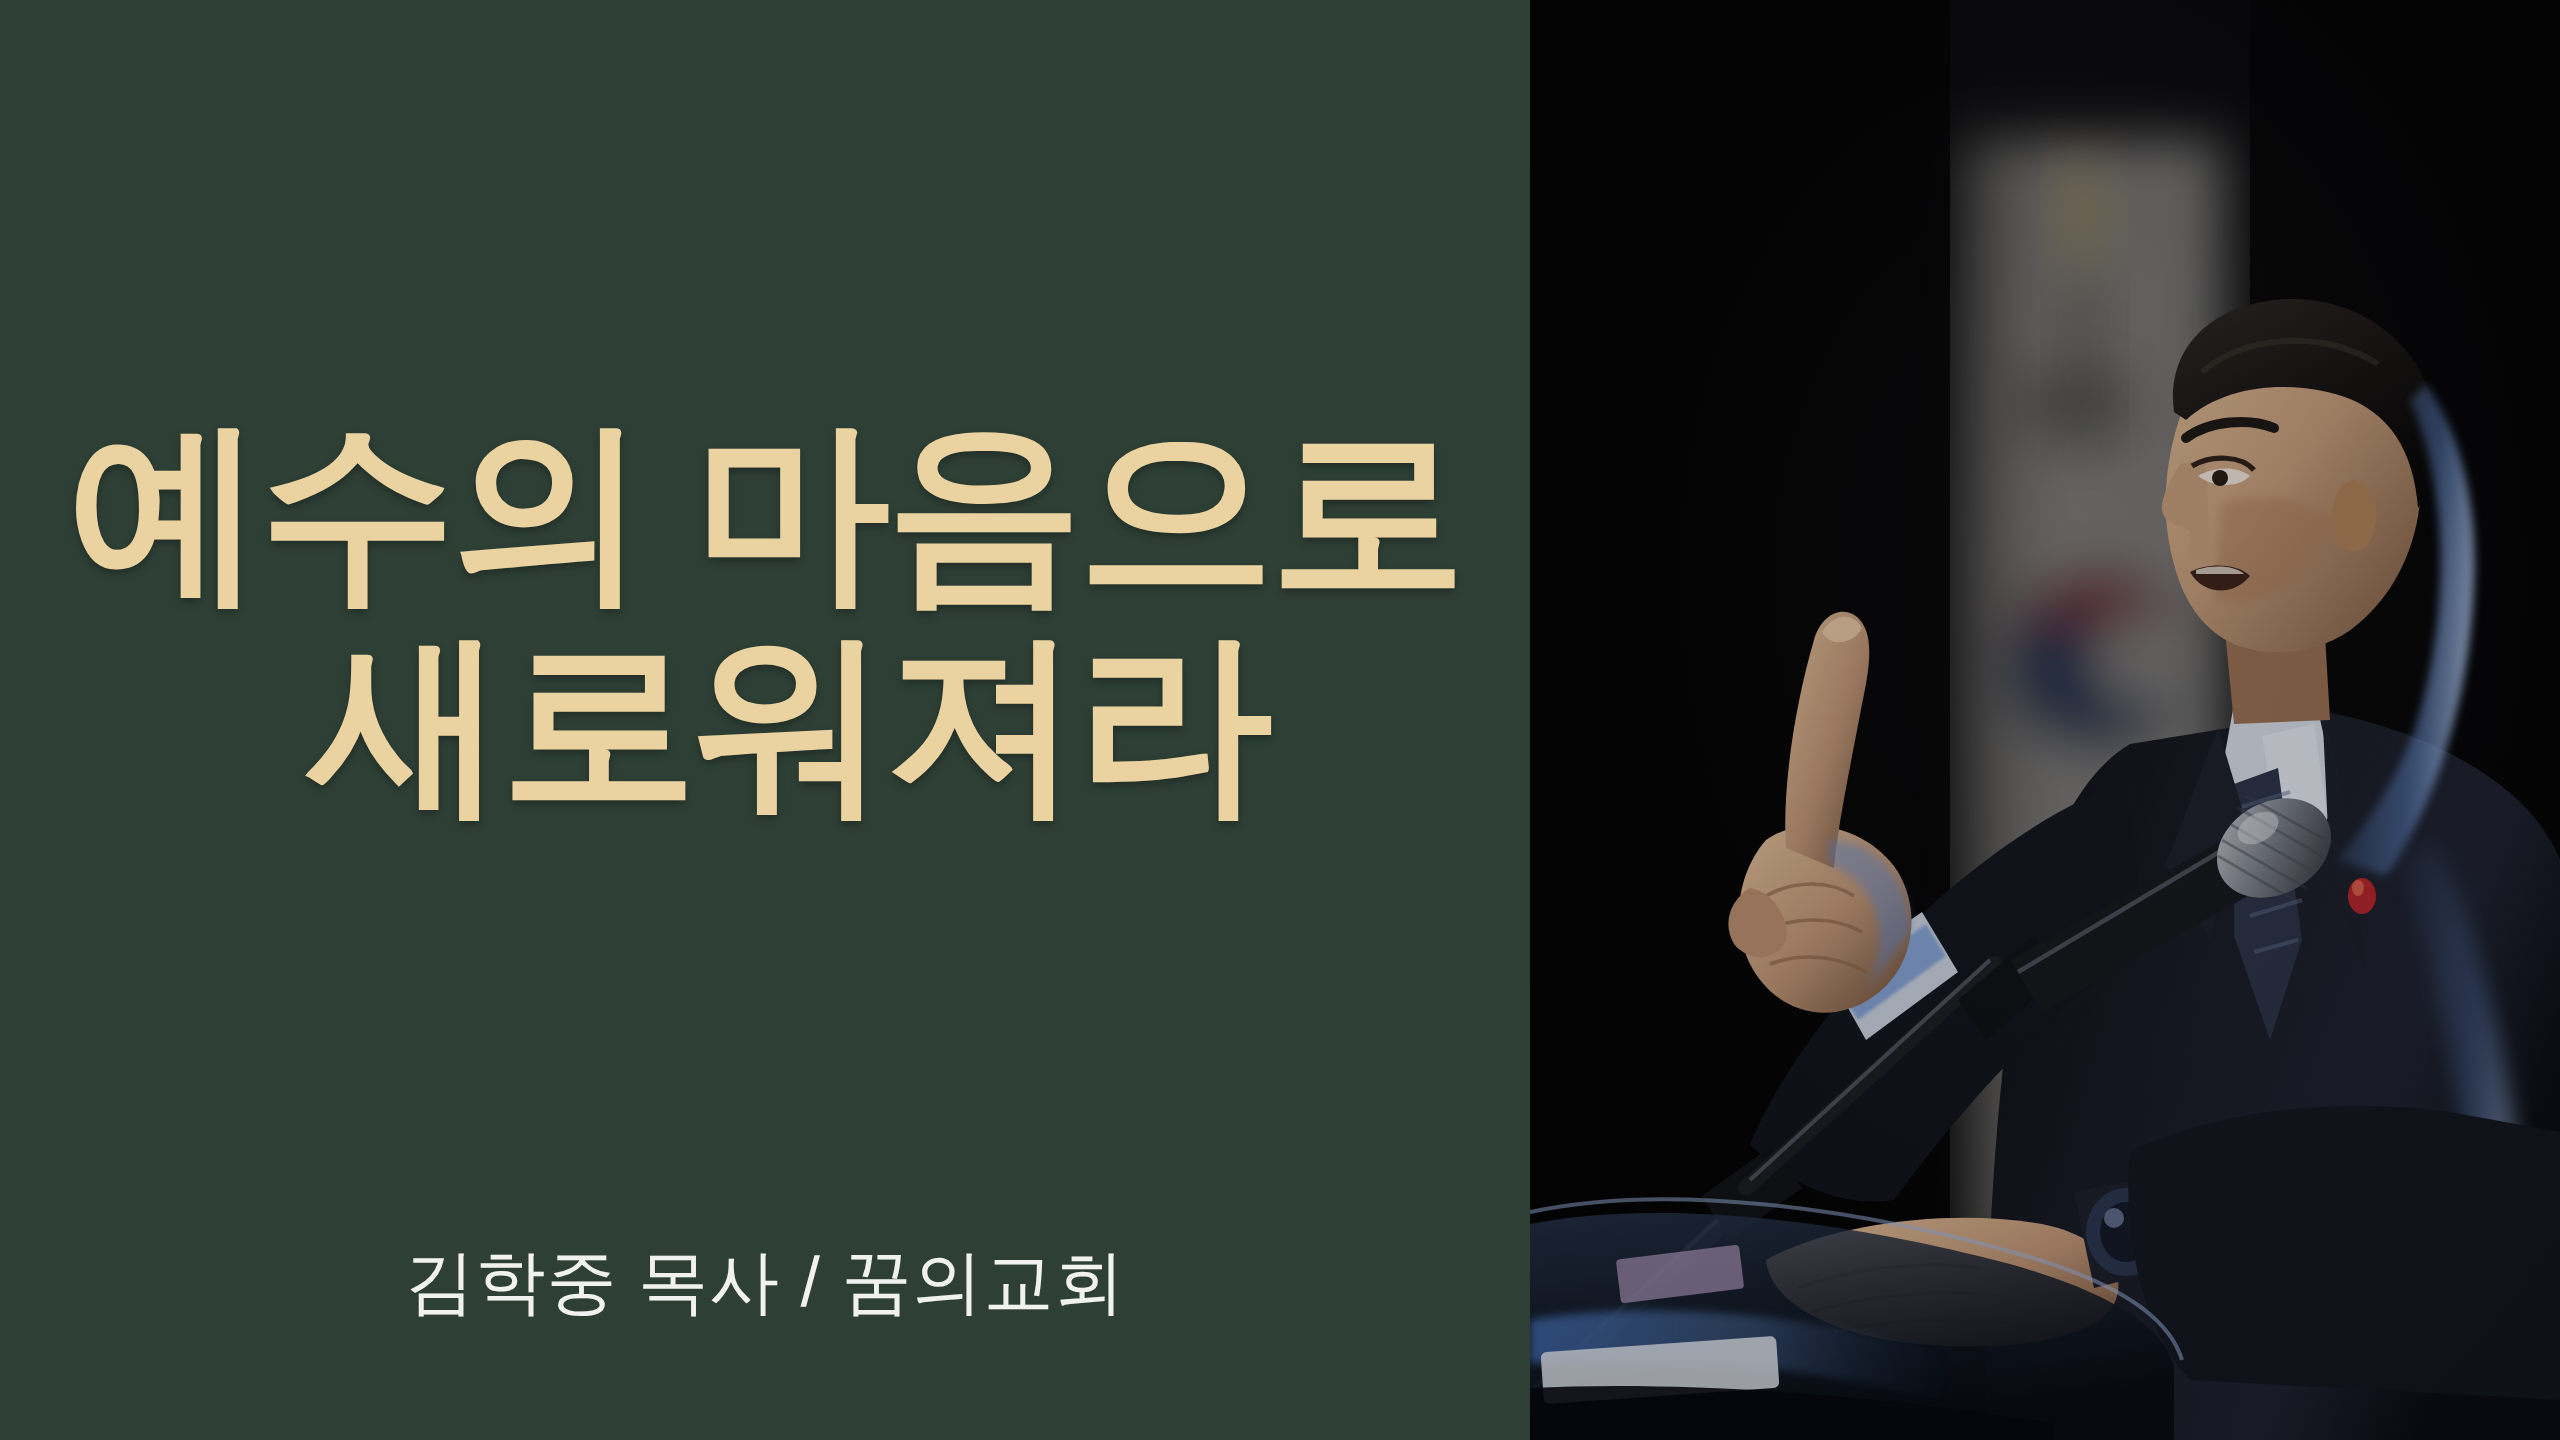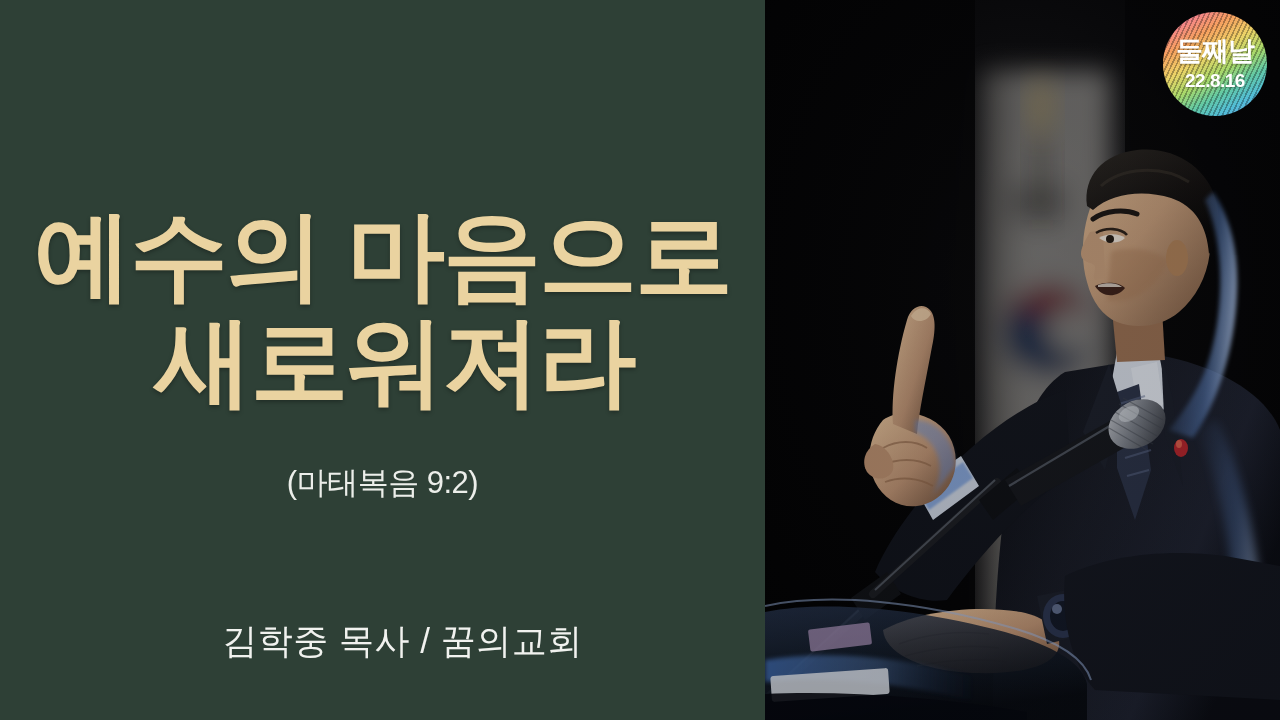"둘째날" div { html: <div> <div>둘째날</div> <div>22.8.16</div> </div> -> none }
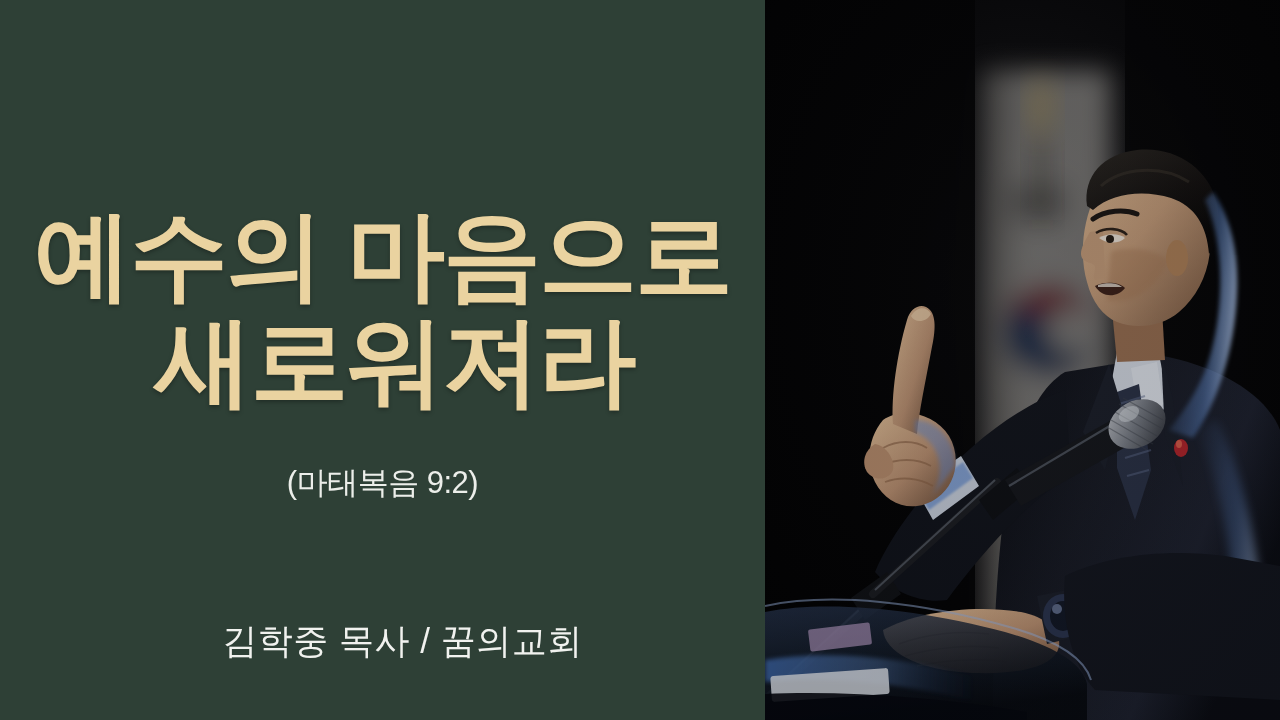"(마태복음 9:2)" div { html: <div>(마태복음 9:2)</div> -> none }
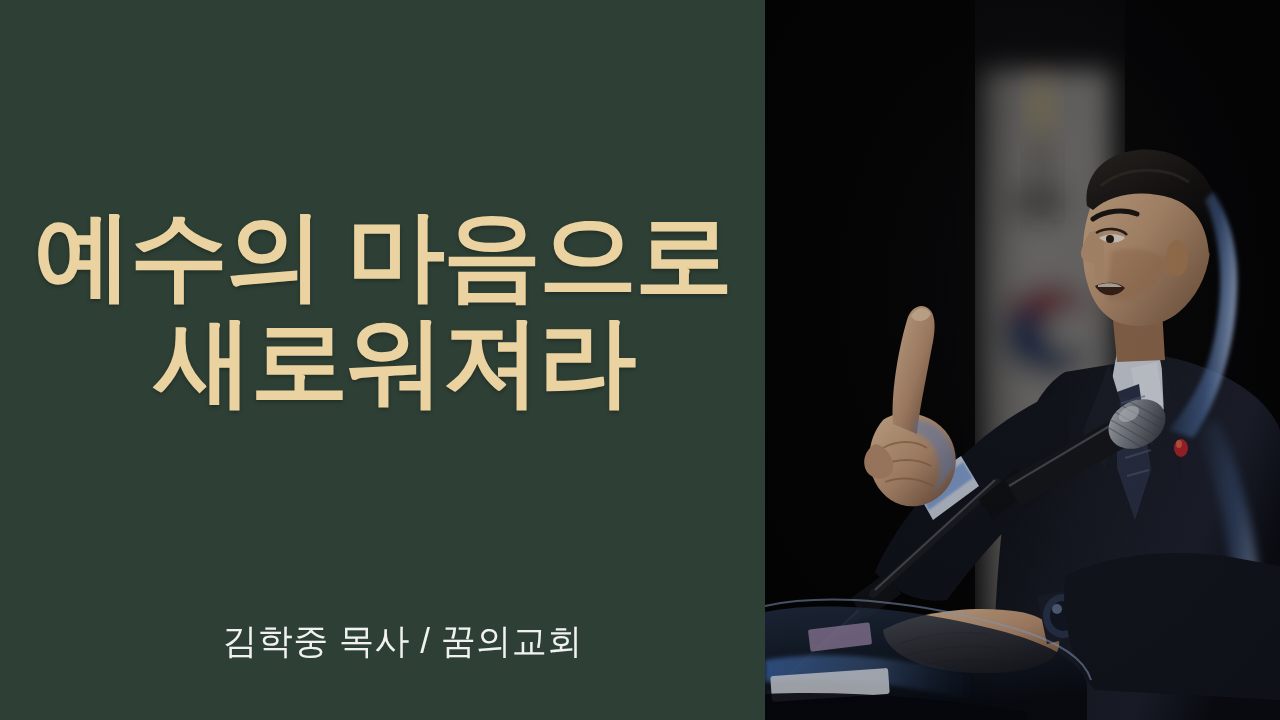"김학중 목사 / 꿈의교회" #speaker-line { padding-left: 20px -> none }
